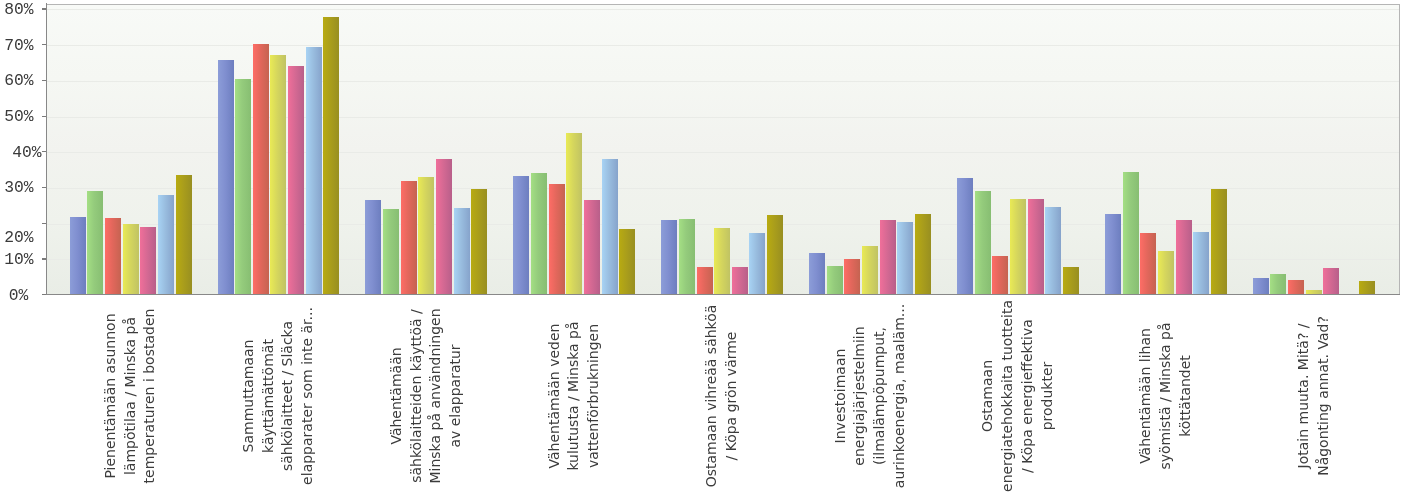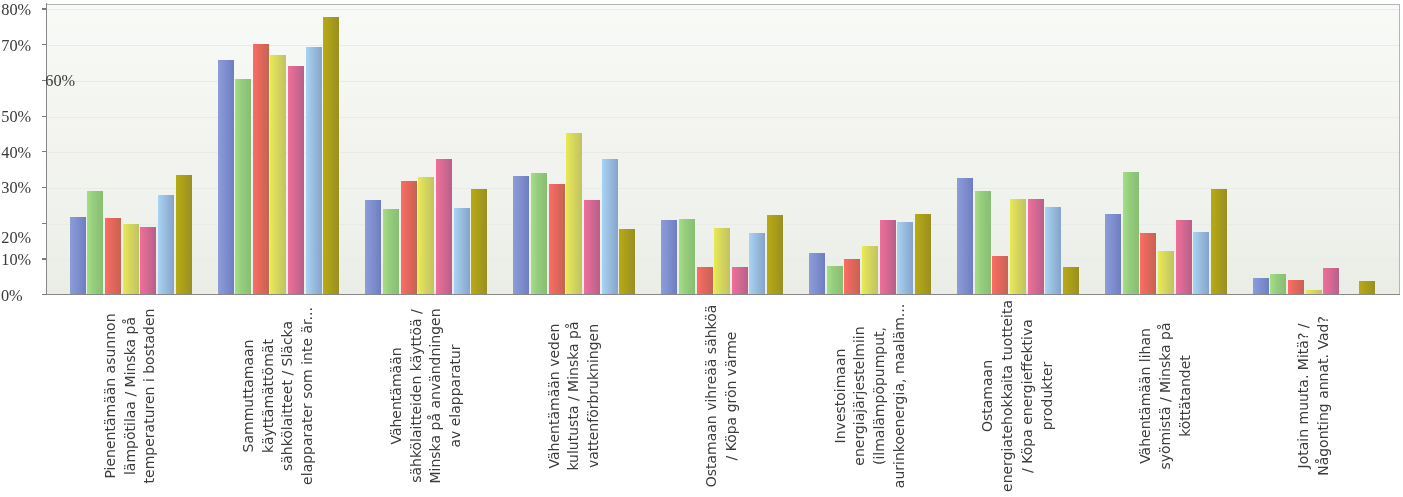"80%" .ylabel { font-family: Liberation Serif, serif -> Liberation Mono, monospace; text-align: left -> center }
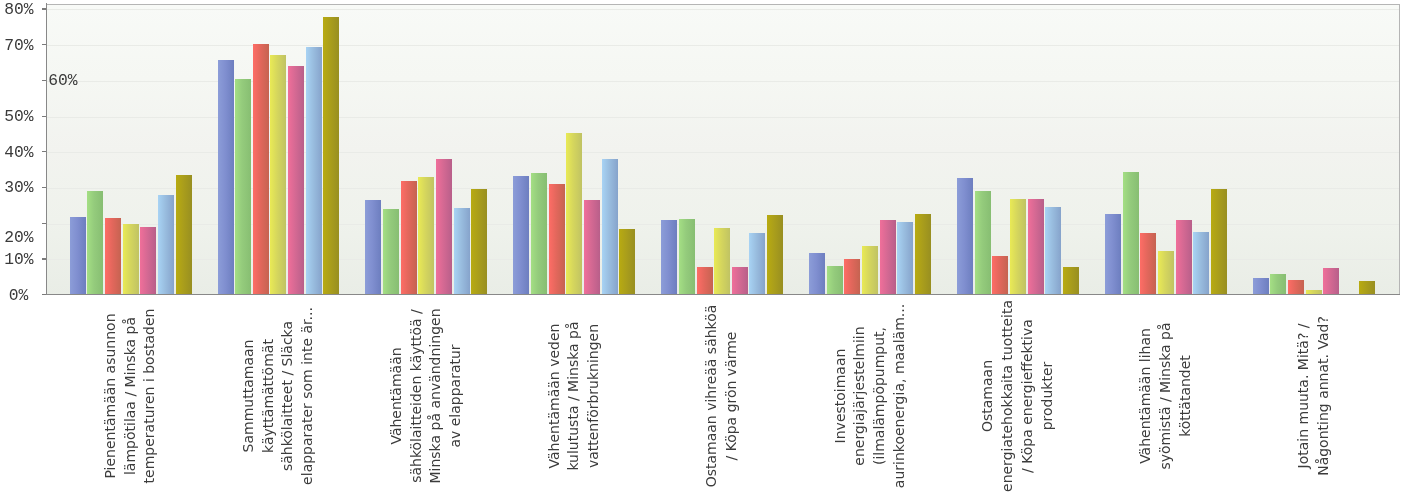"60%" div.ylabel { padding-left: 44px -> none }
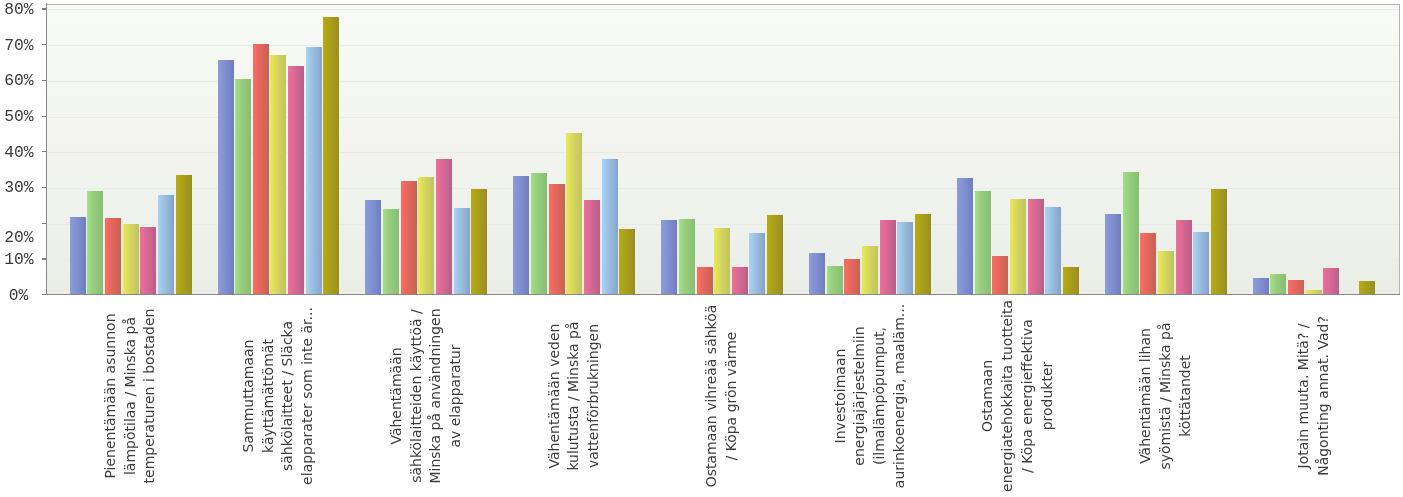"40%" div.ylabel { margin-left: none -> 8px }
